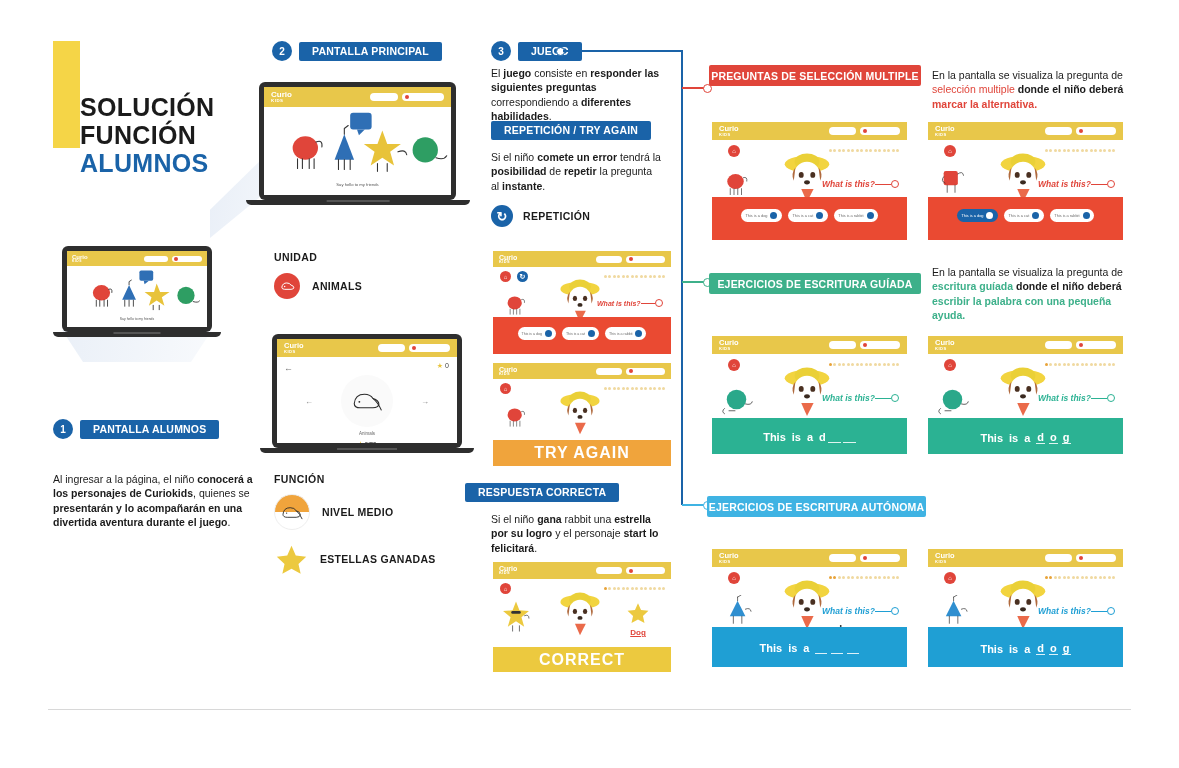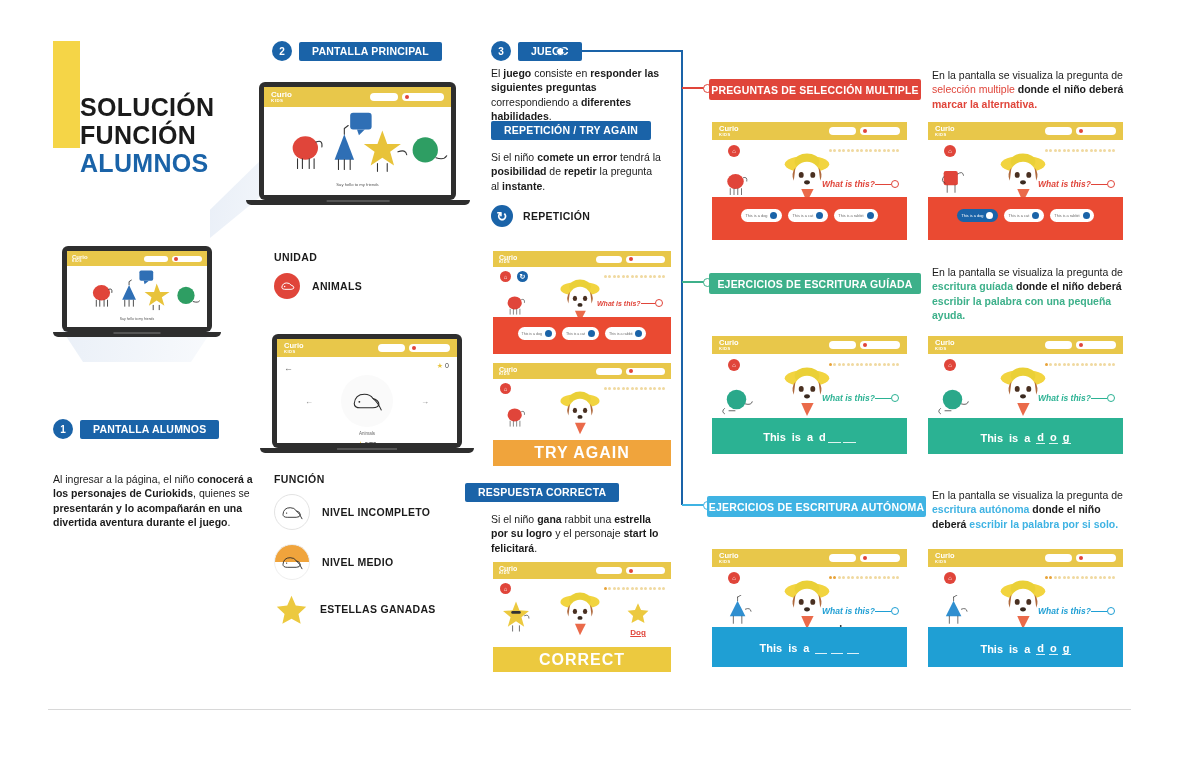"PREGUNTAS DE SELECCIÓN MULTIPLE" div.abs { top: 79px -> 65px }
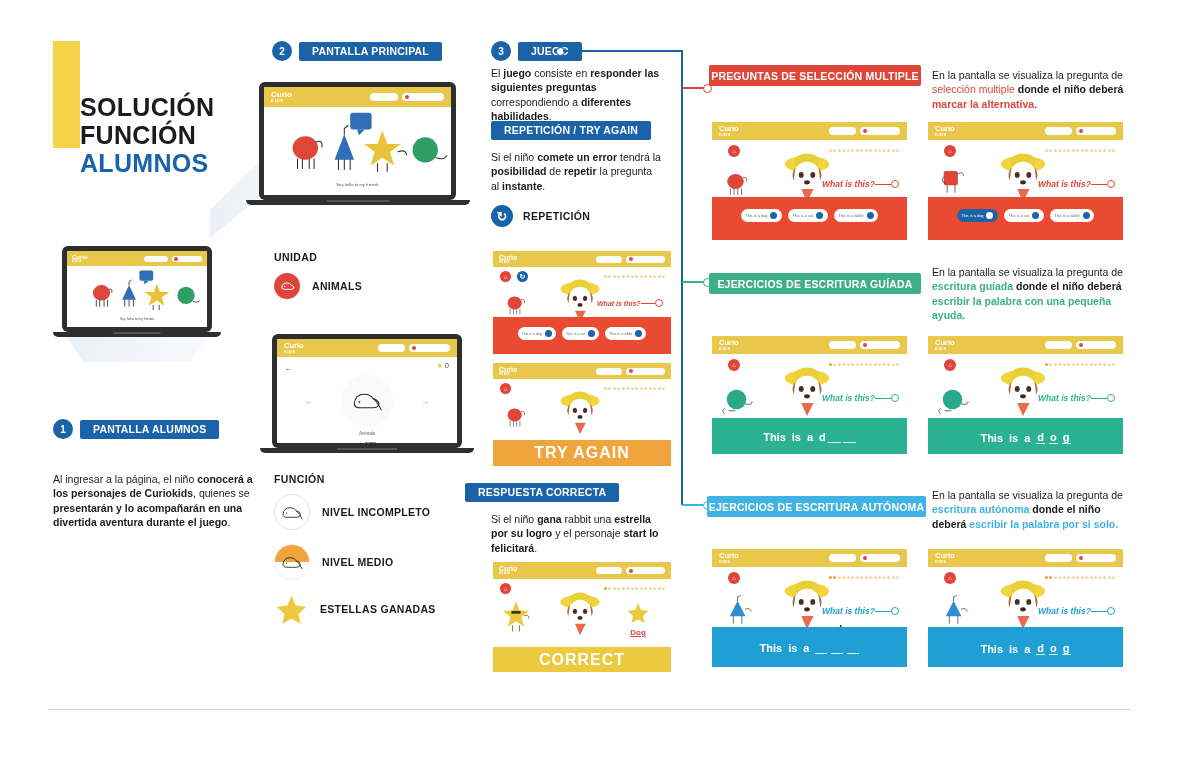"En la pantalla se visualiza la pregunta de escritura autónoma" div.abs { html: <div><span>En la pantalla se visualiza la pregunta de </span><span>escritura autónoma</span><span> donde el niño deberá </span><span>escribir la palabra por si solo.</span></div> -> none }
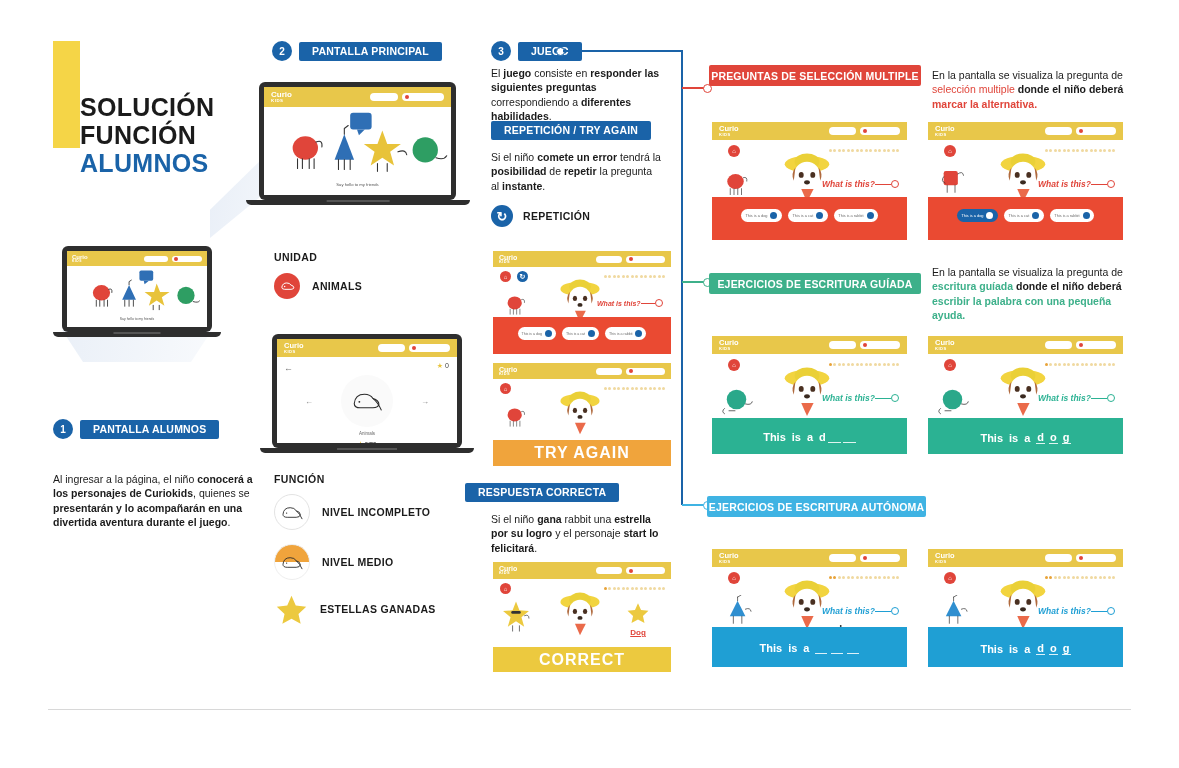"NIVEL INCOMPLETO" div.fn-row { html: <div> <div> <svg> <path></path> <circle></circle> <path></path> </svg> </div> <div>NIVEL INCOMPLETO</div> </div> -> none }
